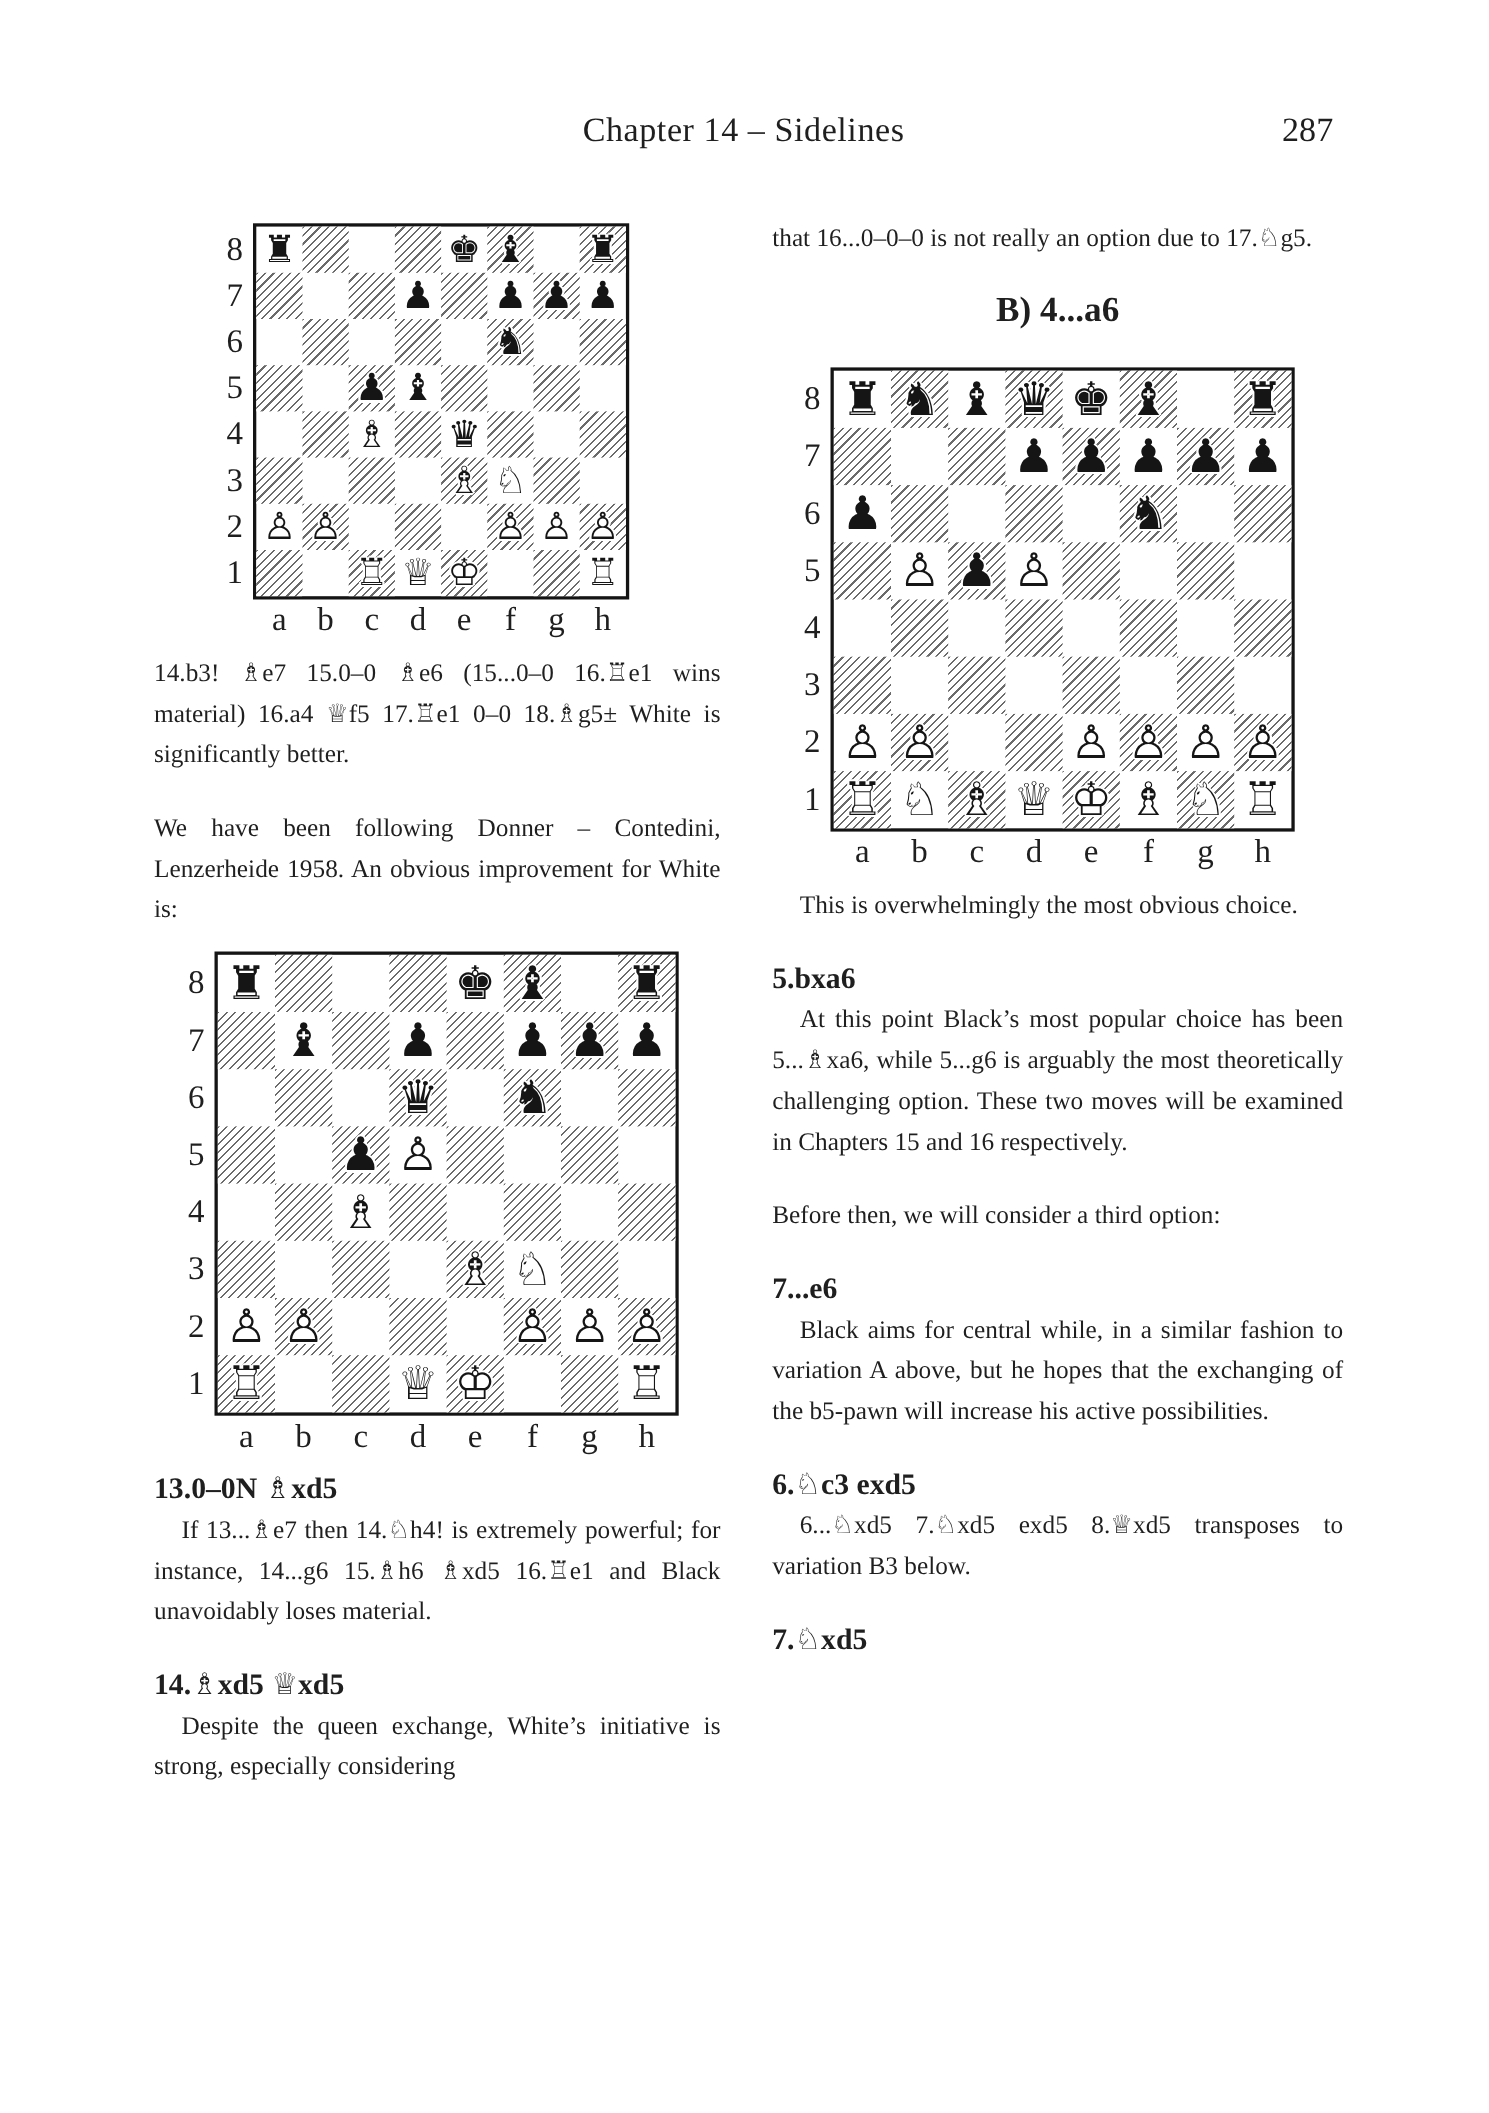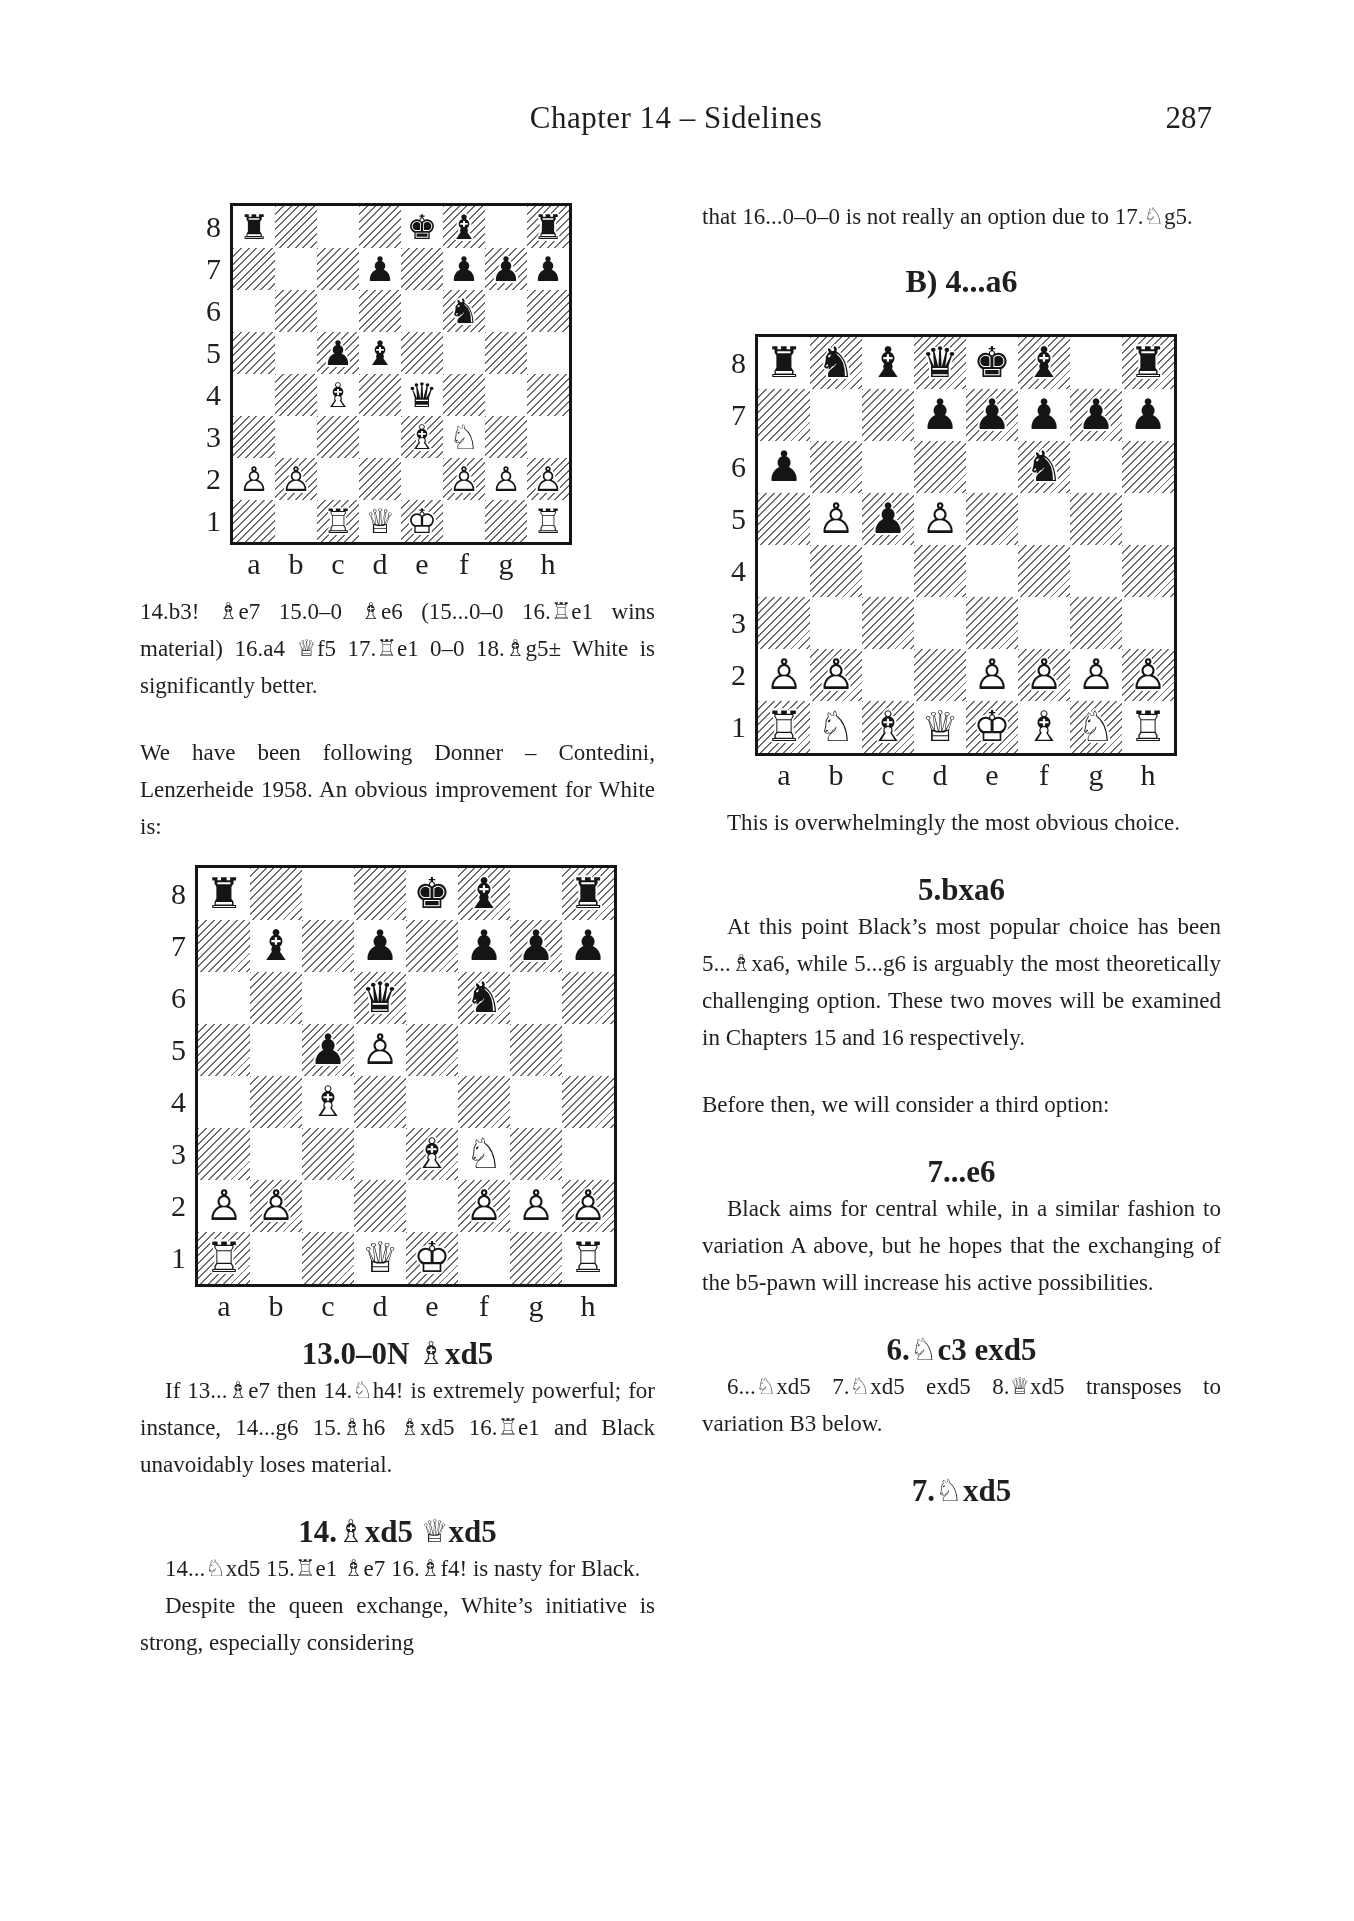"5.bxa6" .move-heading { font-size: 31px -> 27px; text-align: center -> none }
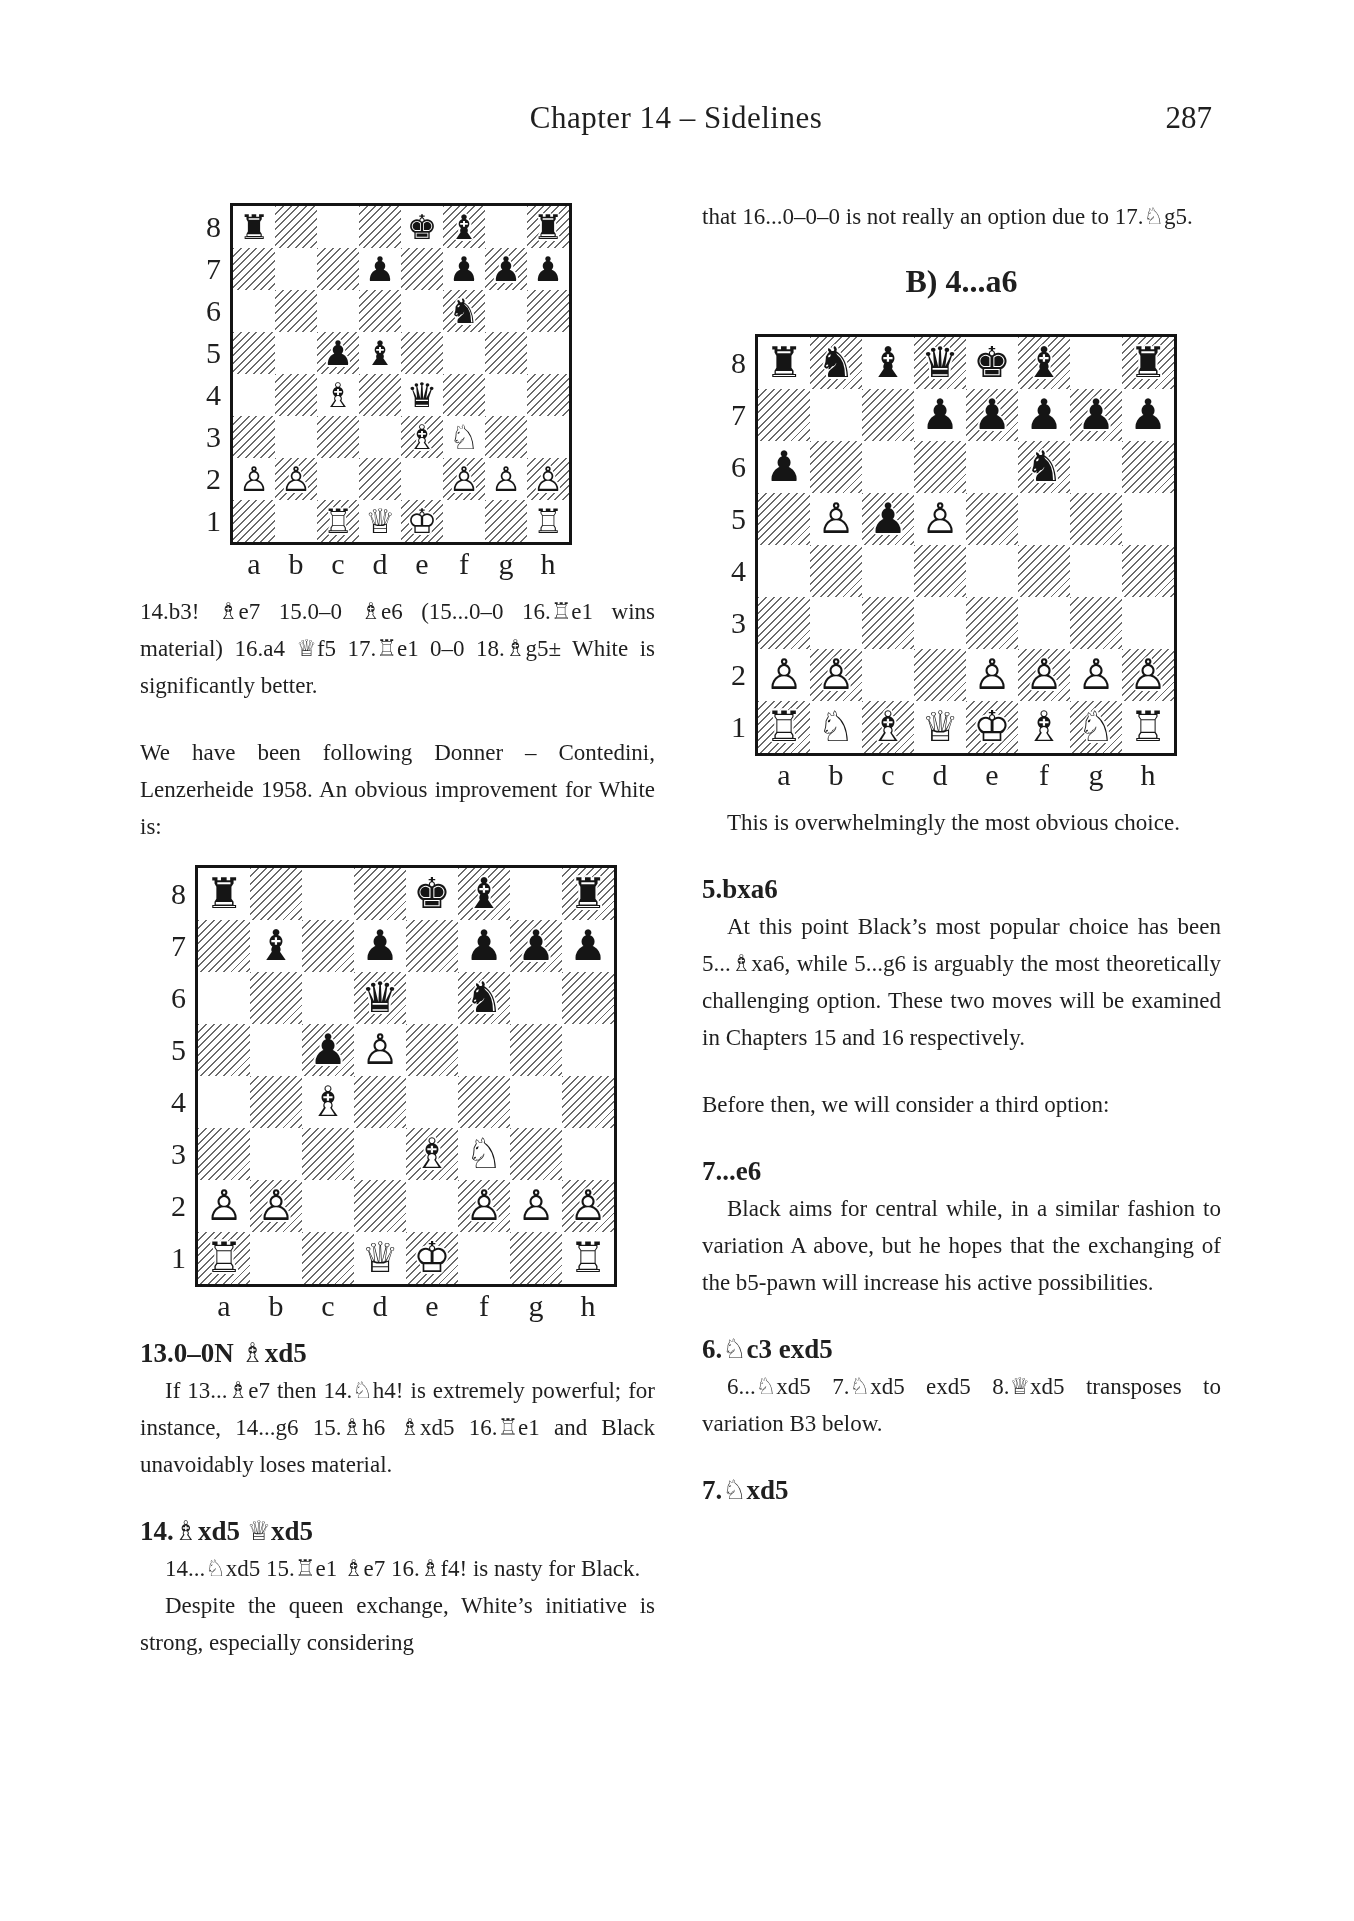"14...♘xd5 15.♖e1 ♗e7 16.♗f4! is" p.para { html: <p>14...♘xd5 15.♖e1 ♗e7 16.♗f4! is nasty for Black.</p> -> none }
